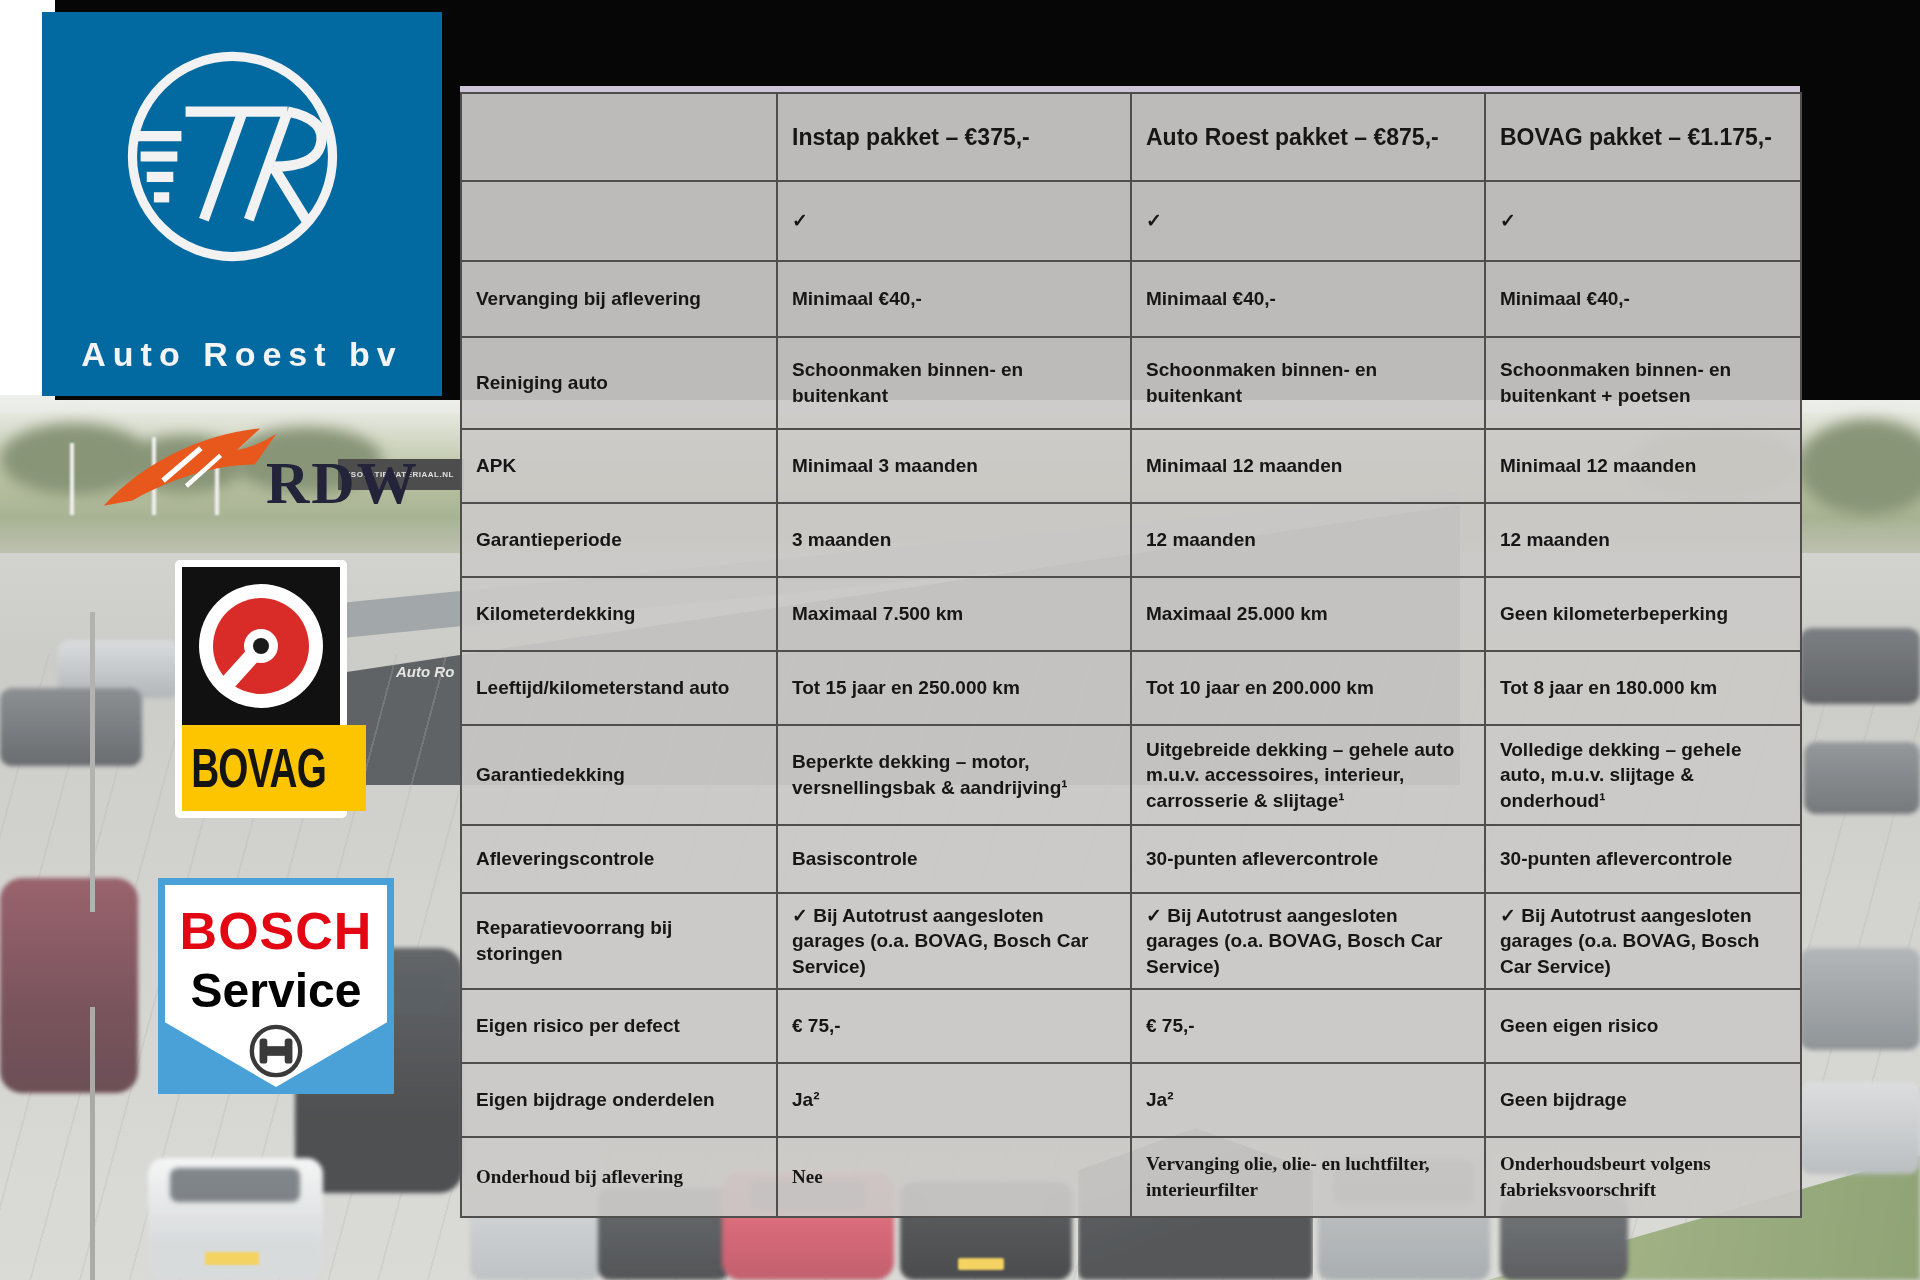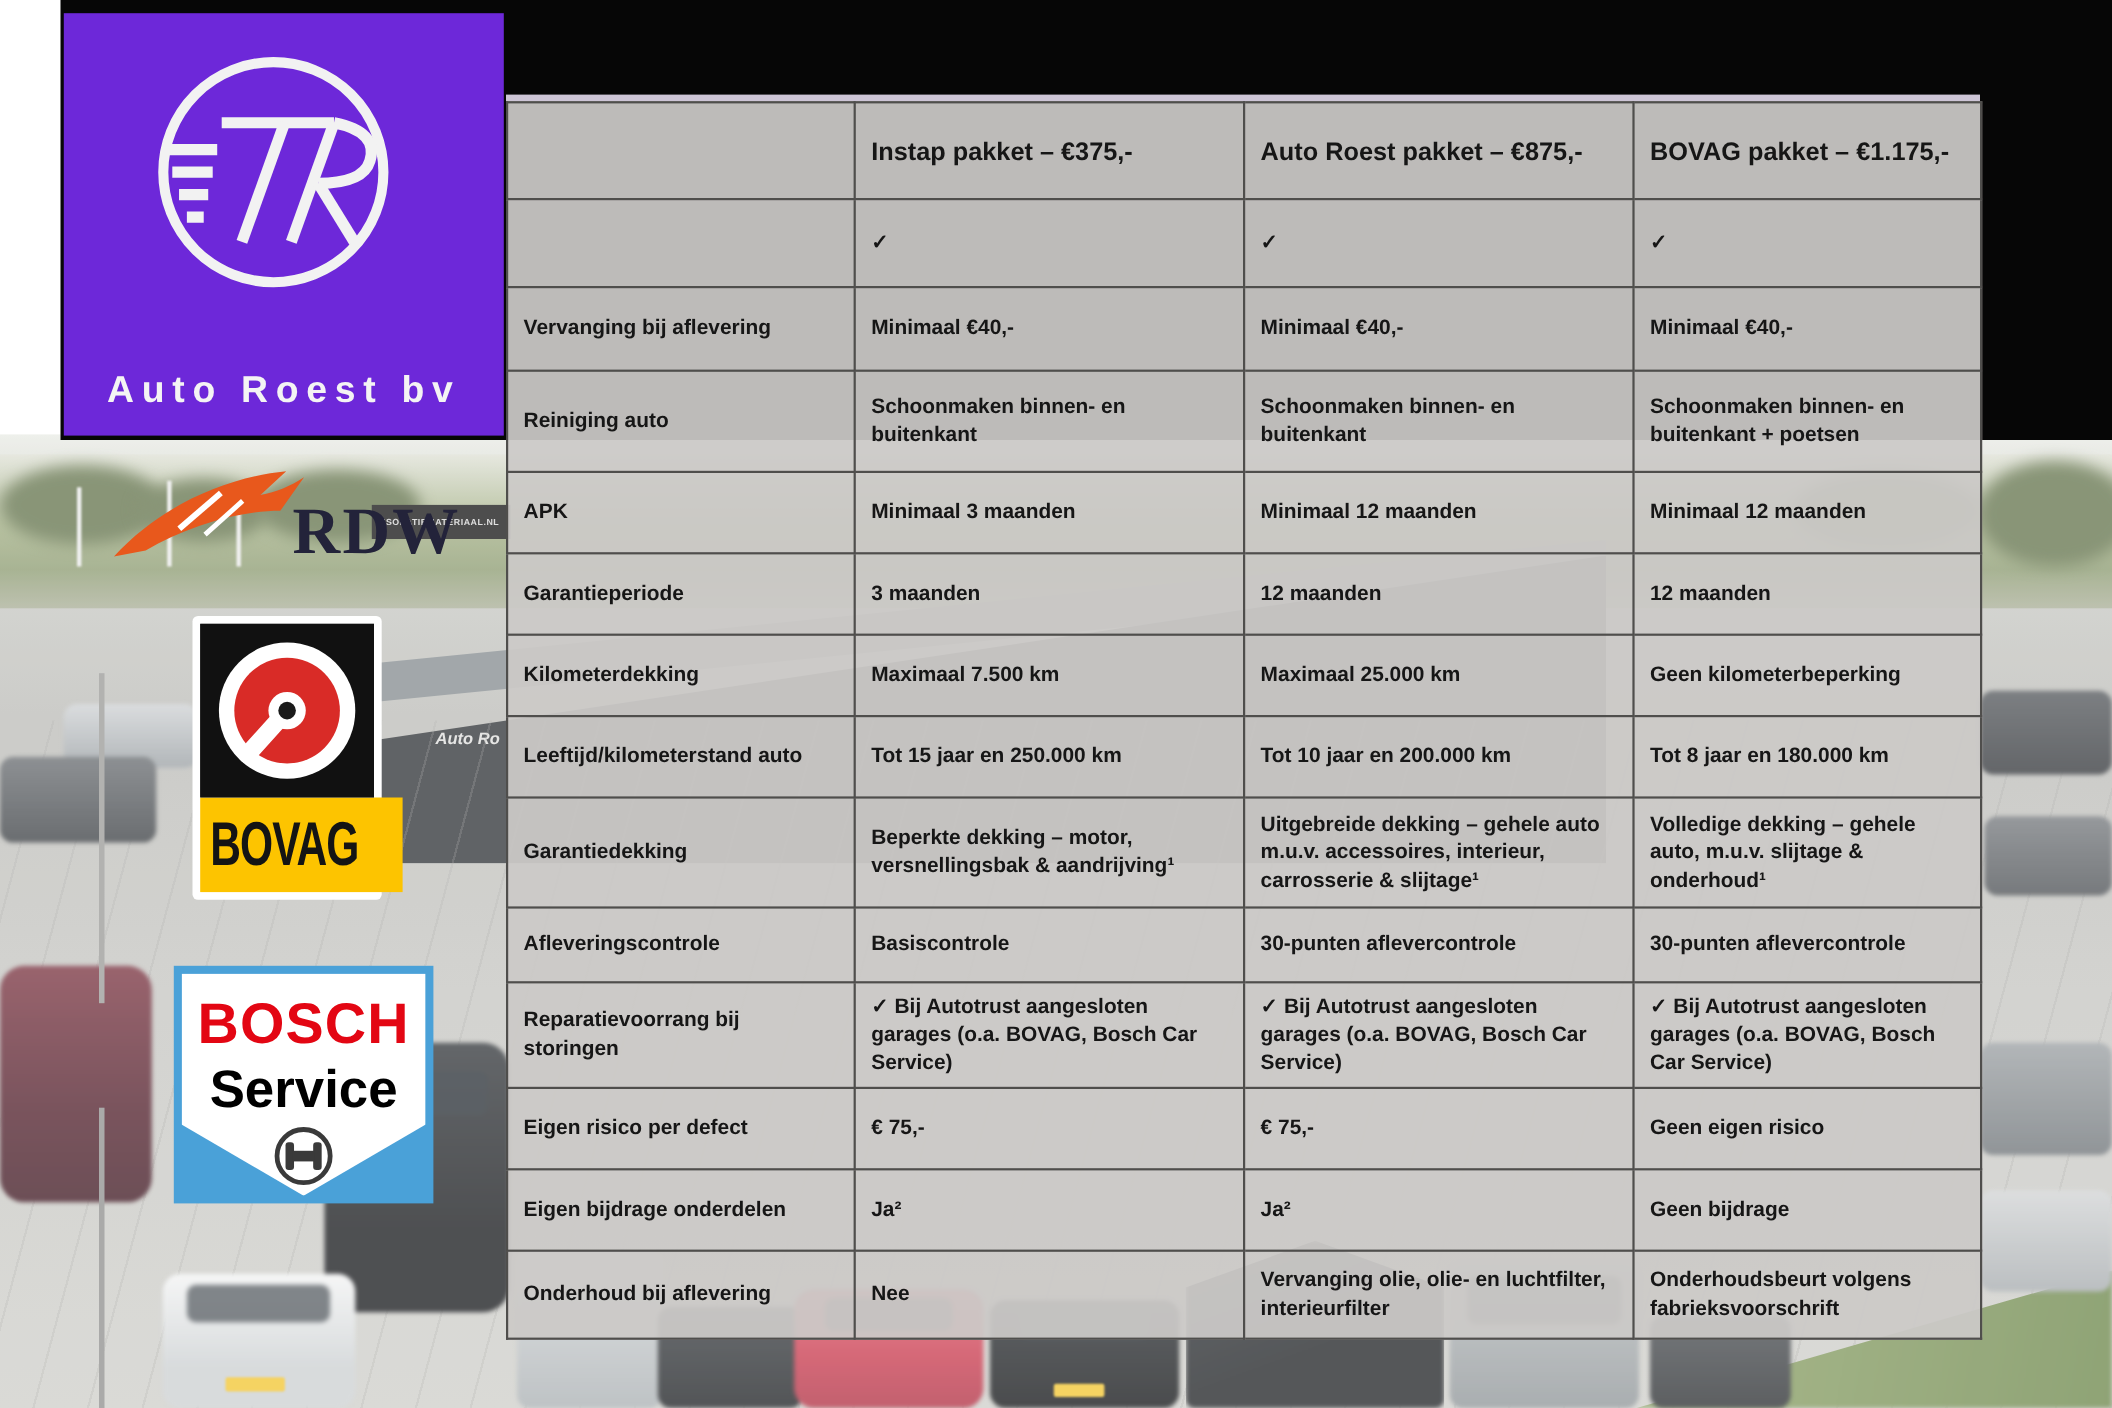"Auto Roest bv" .brand-box { background: #6d28d9 -> #0369a1; left: 58px -> 42px }
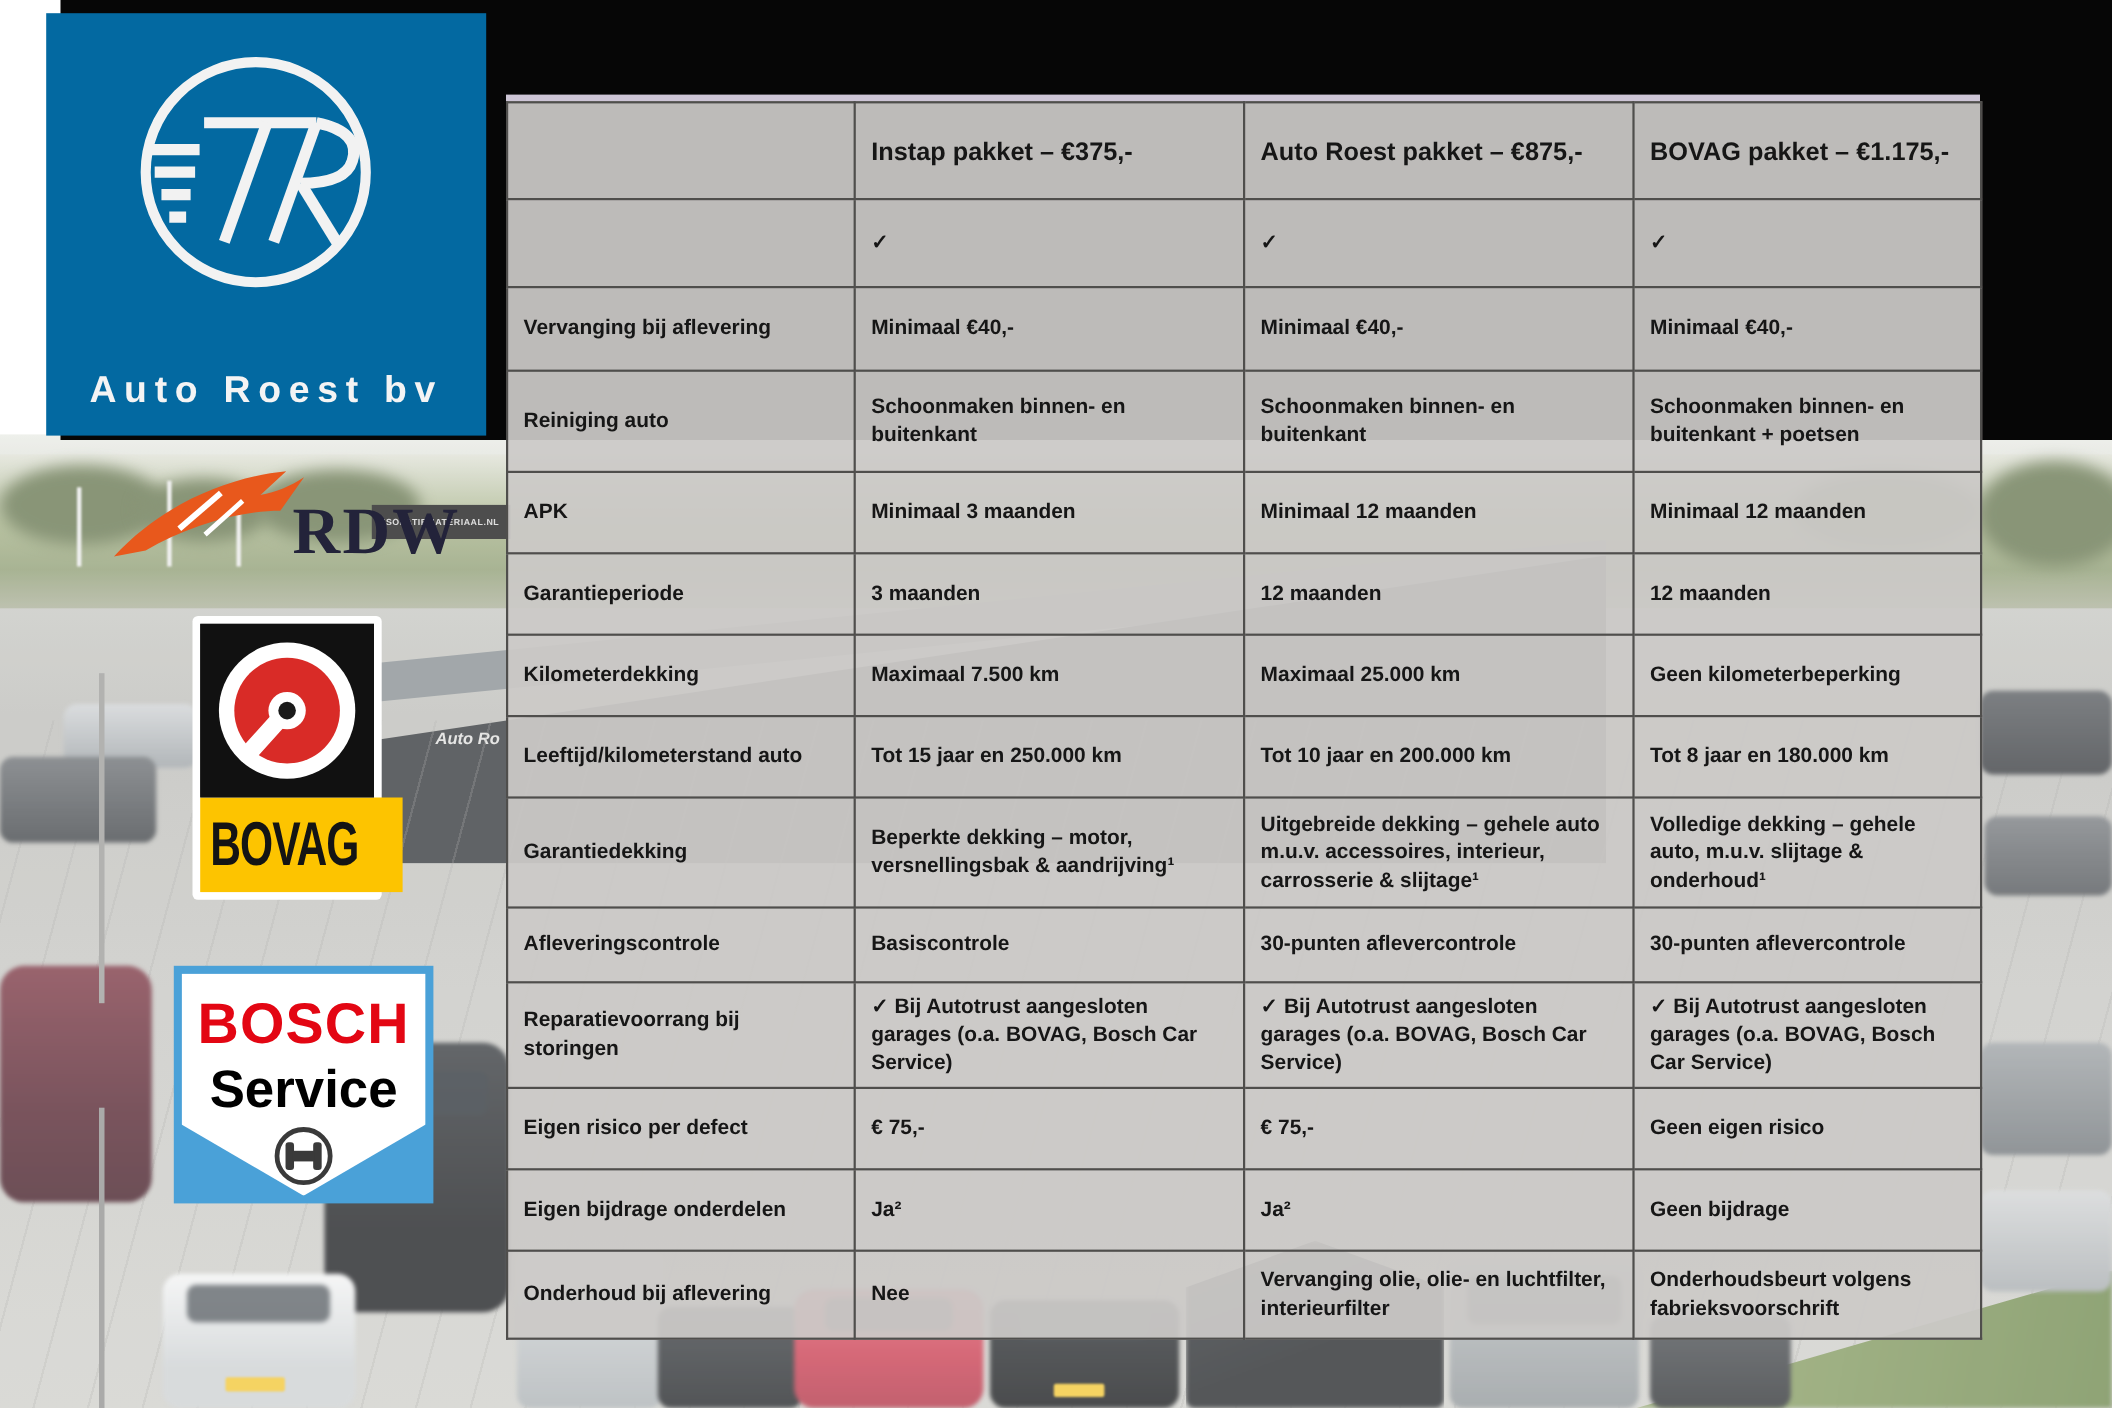"Onderhoud bij aflevering" tr { font-family: none -> Liberation Serif, serif }
